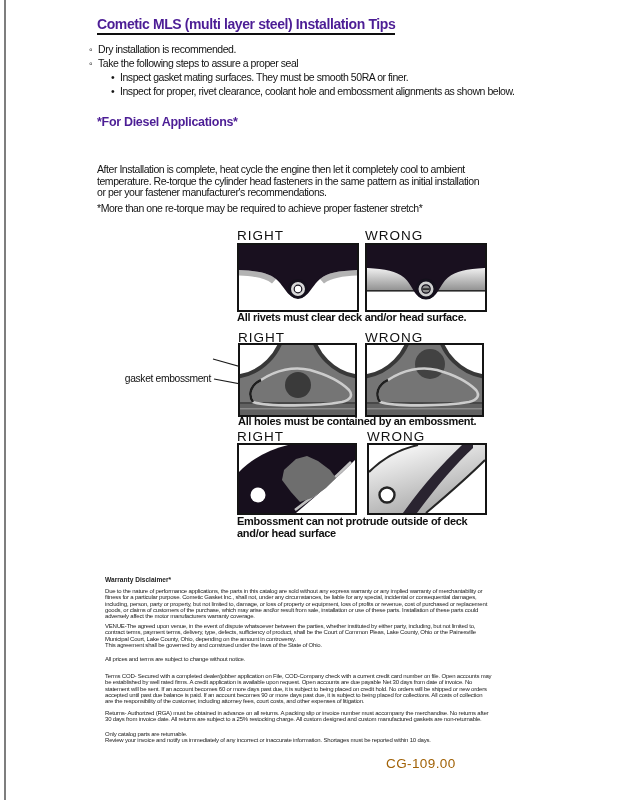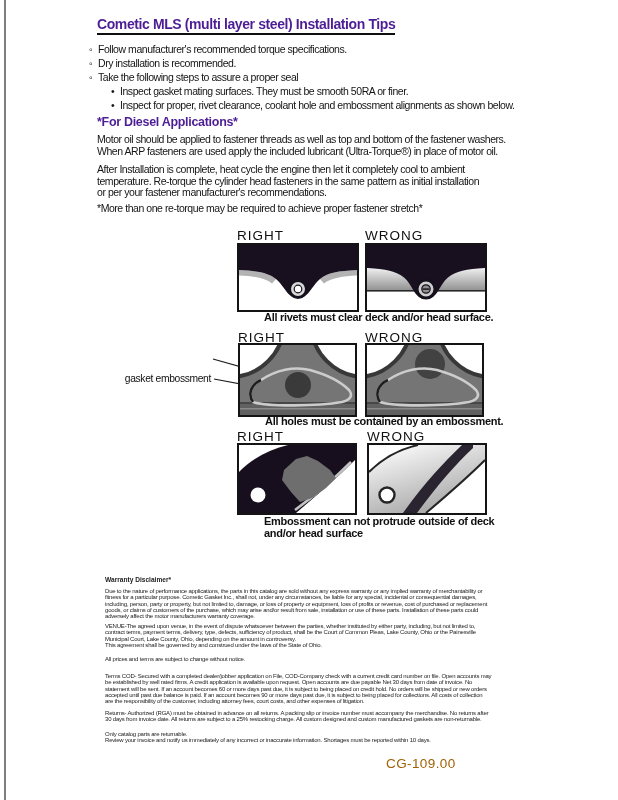"◦ Follow manufacturer's recommended" div.bullet-line { html: <div><span>◦</span><span>Follow manufacturer's recommended torque specifications.</span></div> -> none }
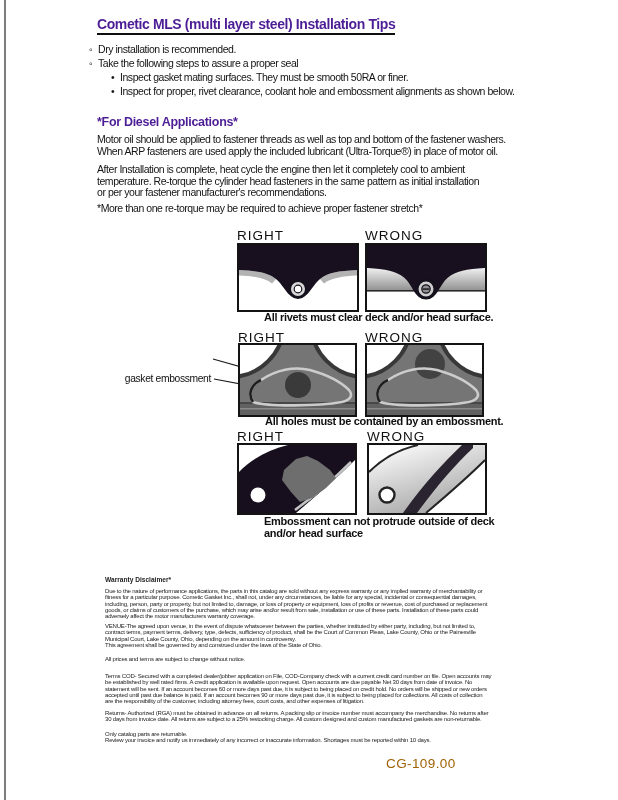"Motor oil should be applied" div.para { html: <div>Motor oil should be applied to fastener threads as well as top and bottom of the fastener washers. When ARP fasteners are used apply the included lubricant (Ultra-Torque®) in place of motor oil.</div> -> none }
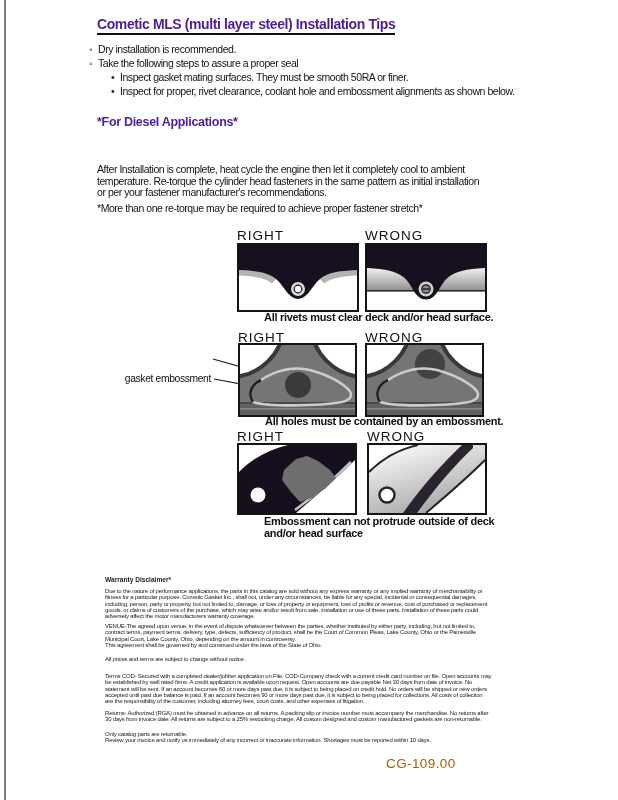"All rivets must clear deck" .caption { margin-left: 27px -> none }
